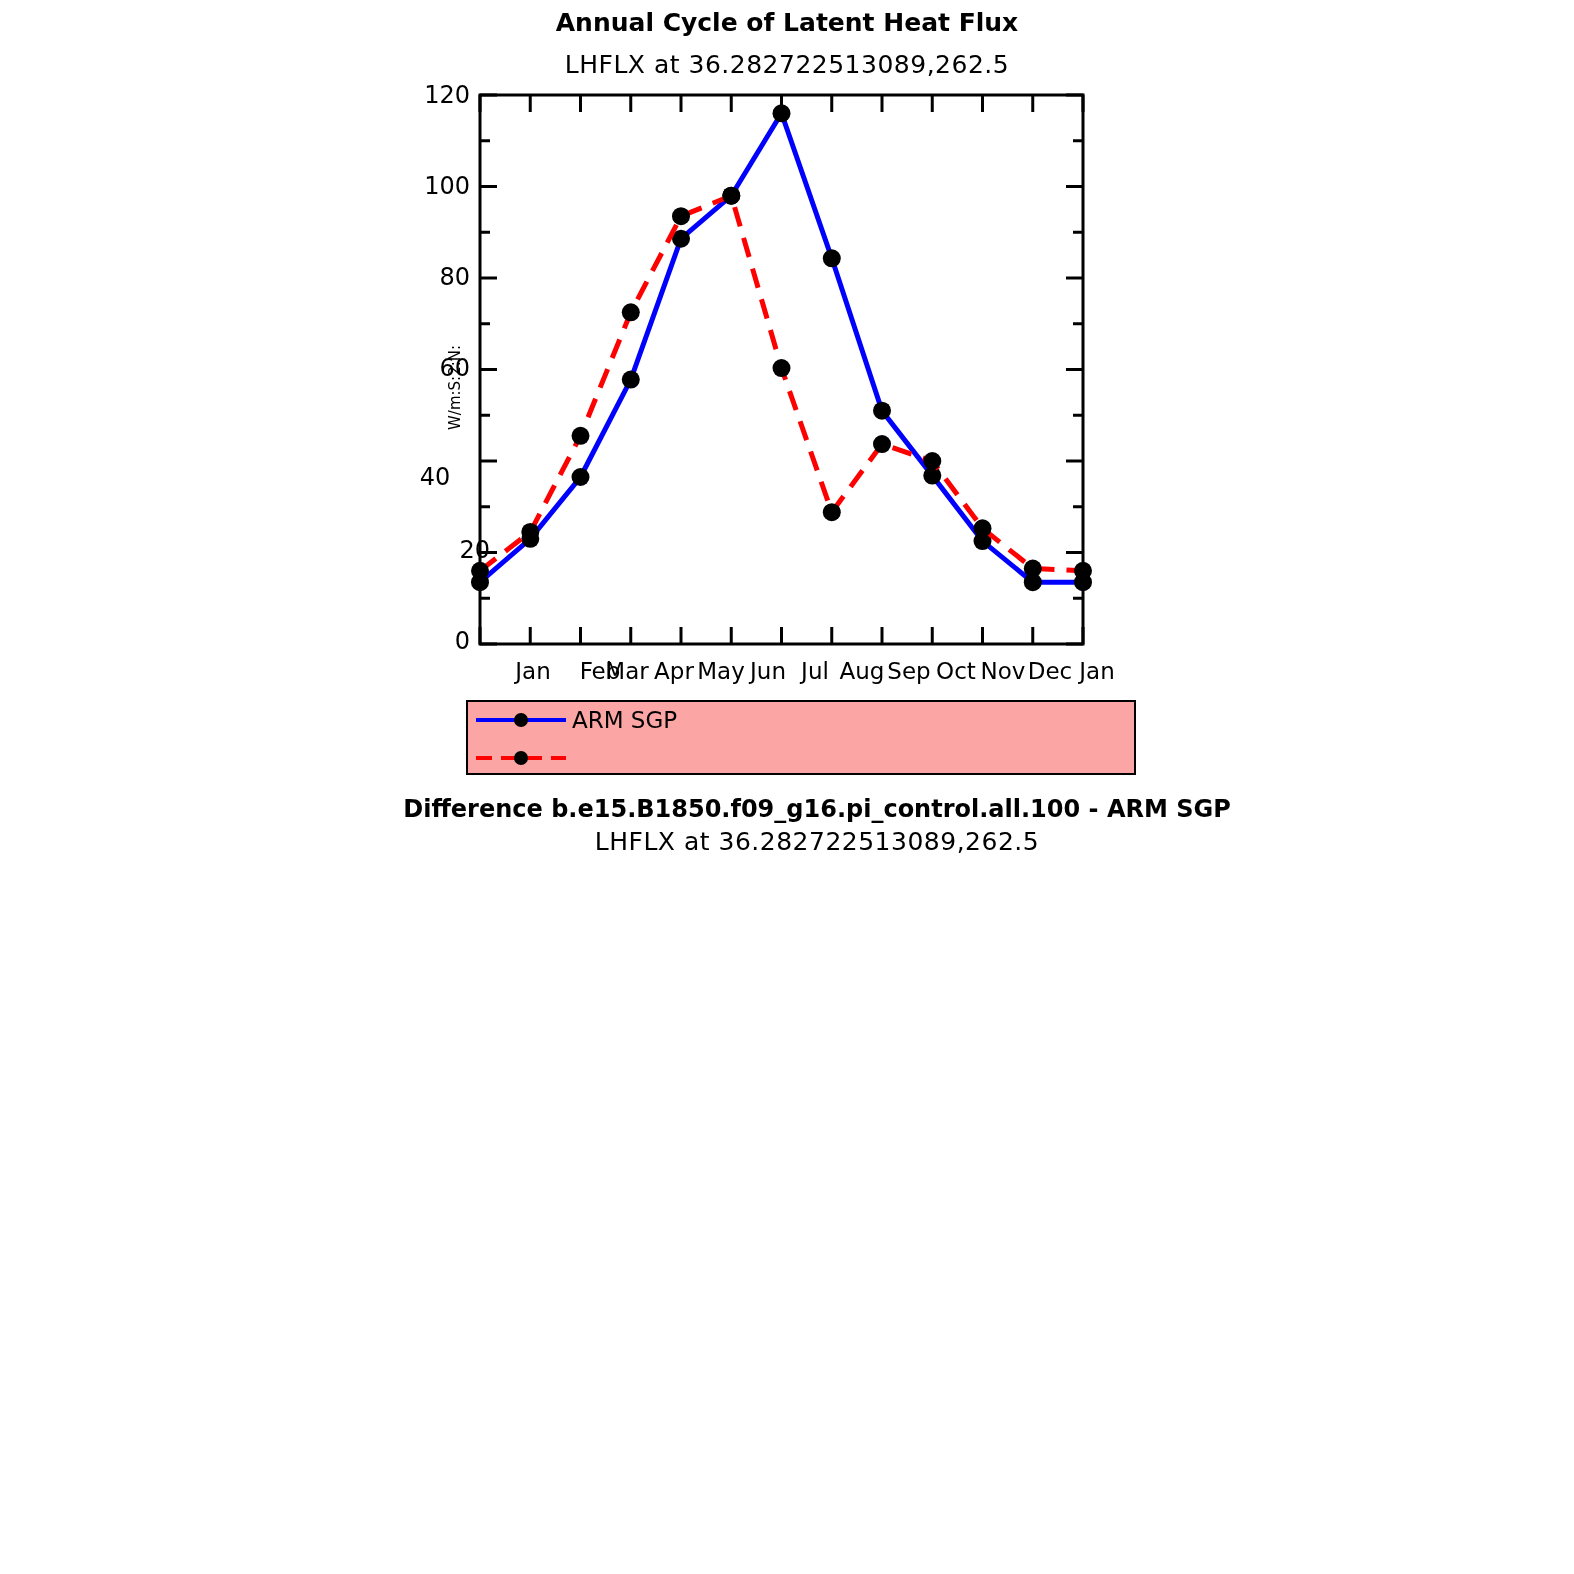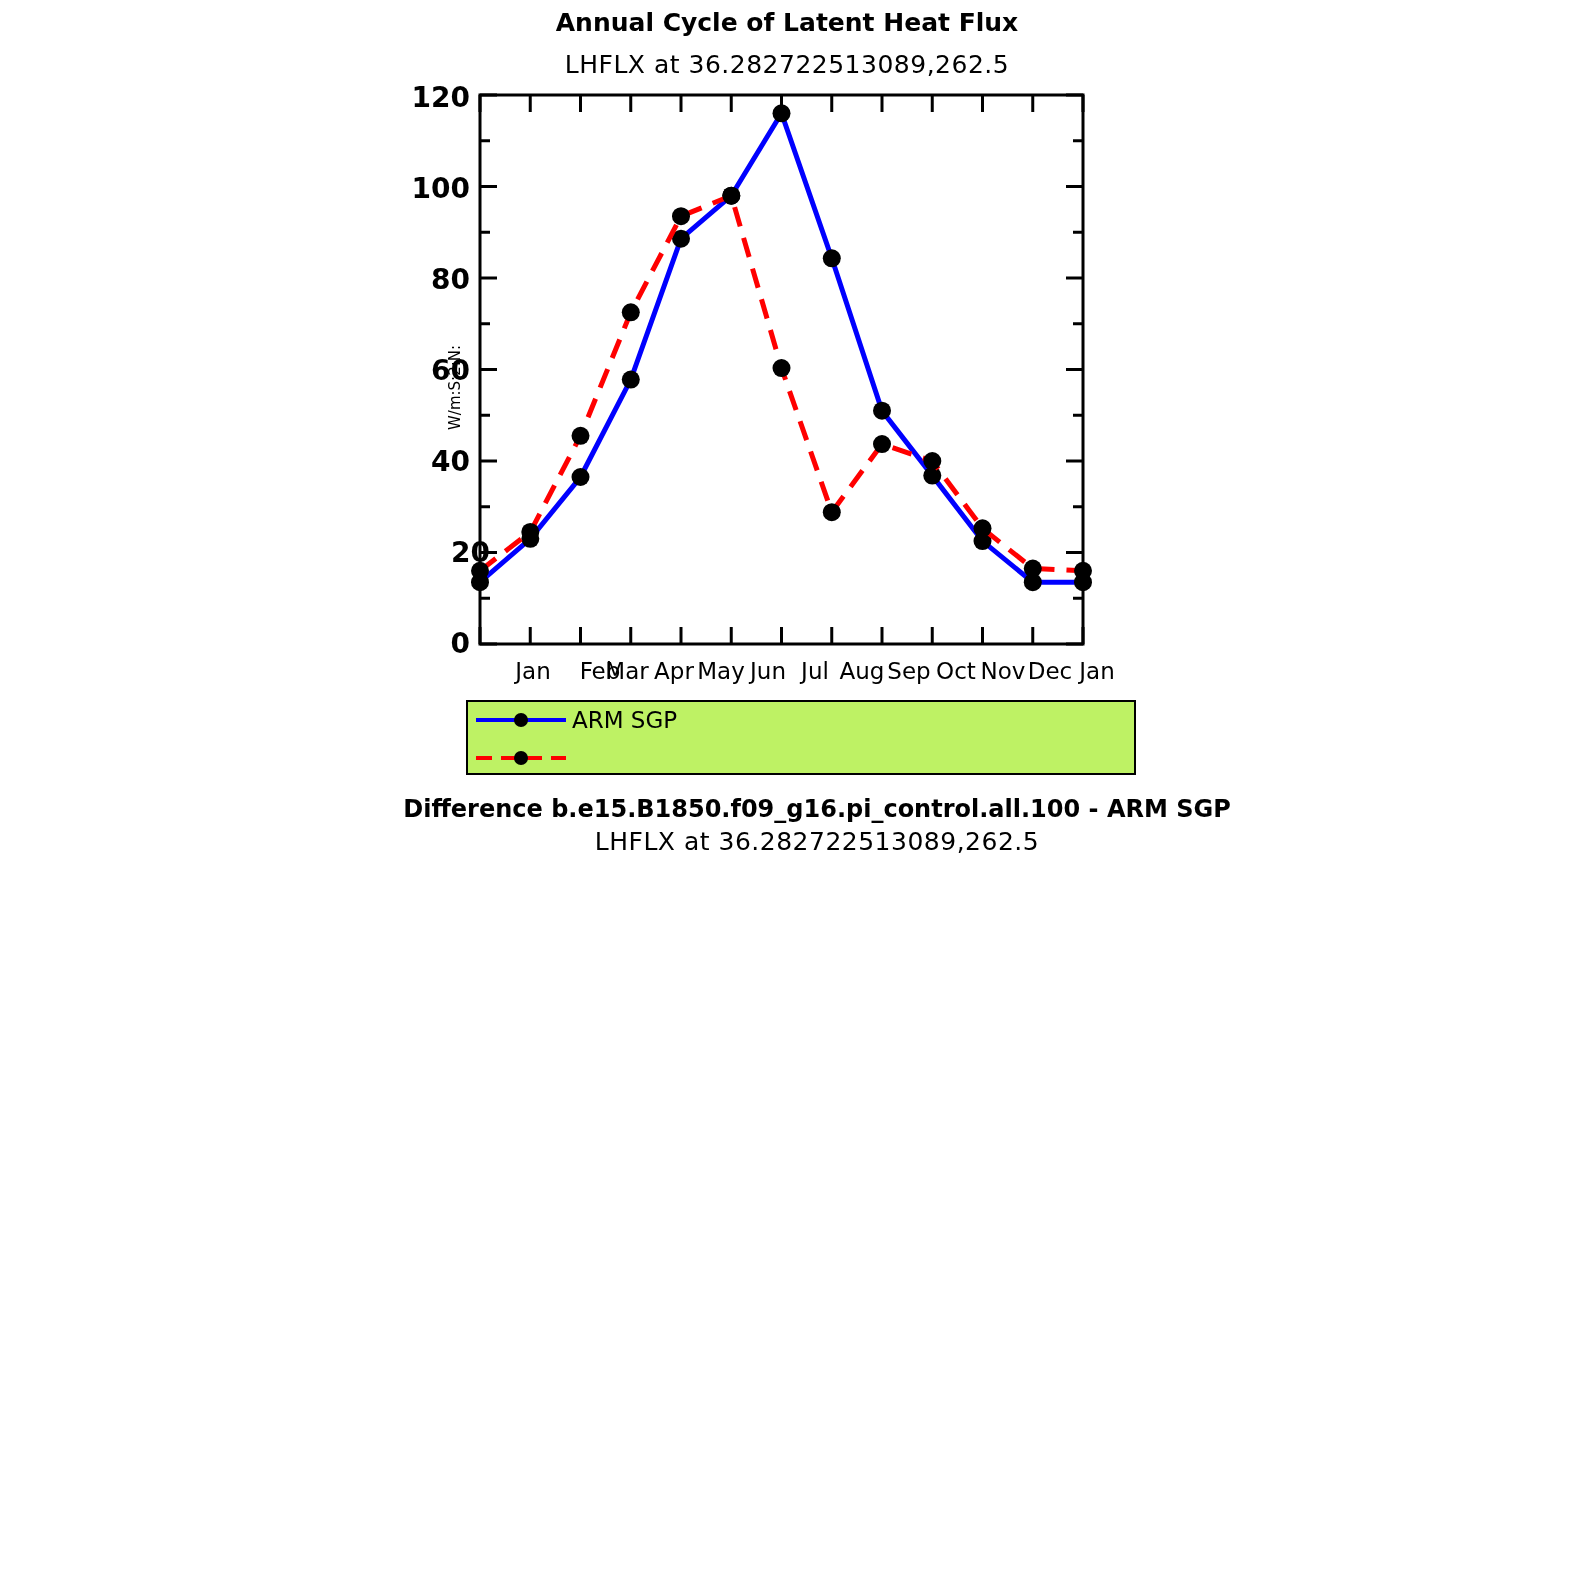"120" .ytick-label { font-size: 28px -> 24px; font-weight: bold -> none }
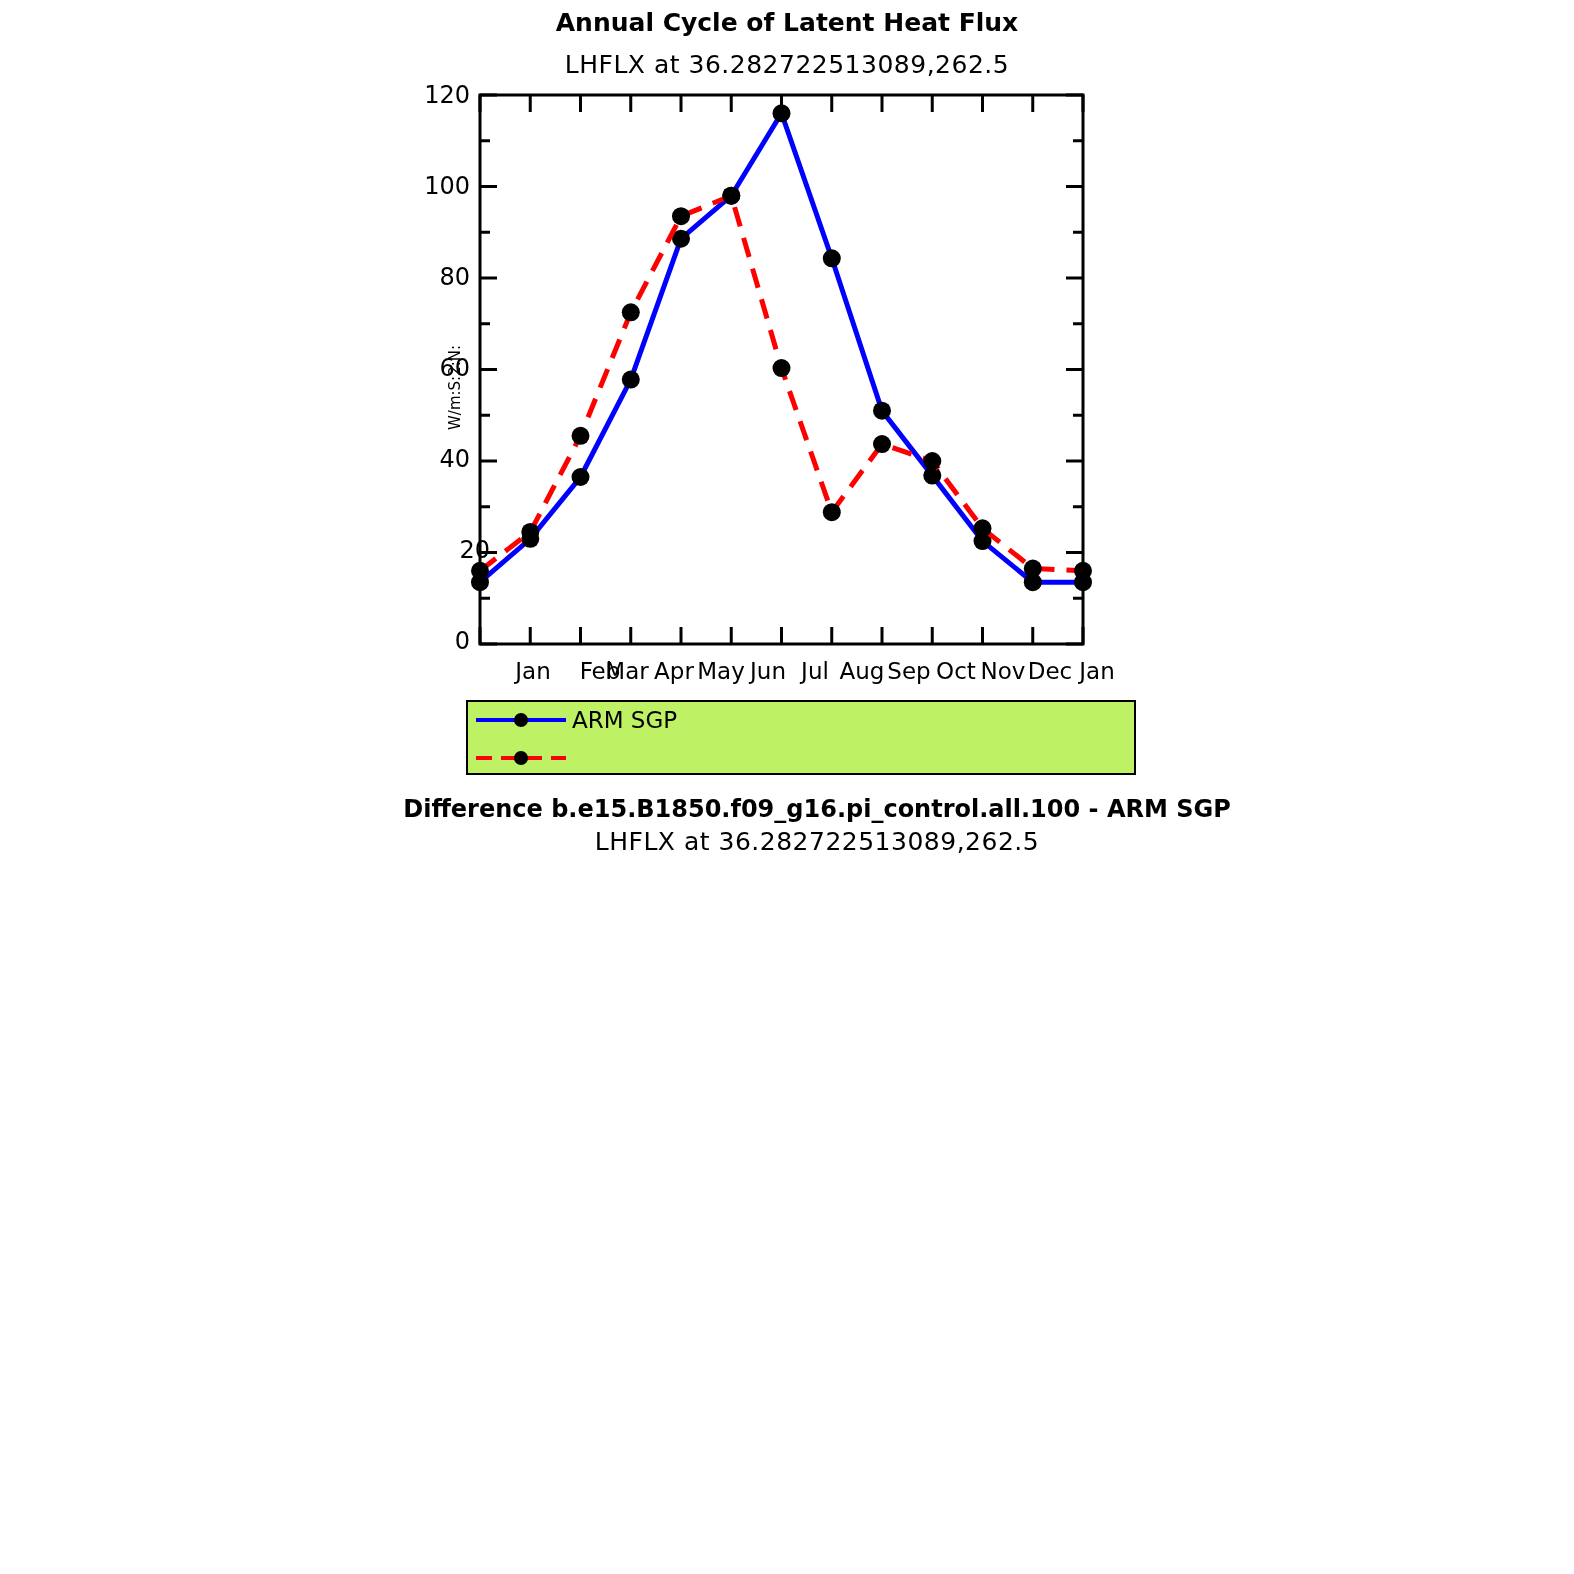"40" div.ytick-label { text-align: none -> center; top: 445px -> 463px }
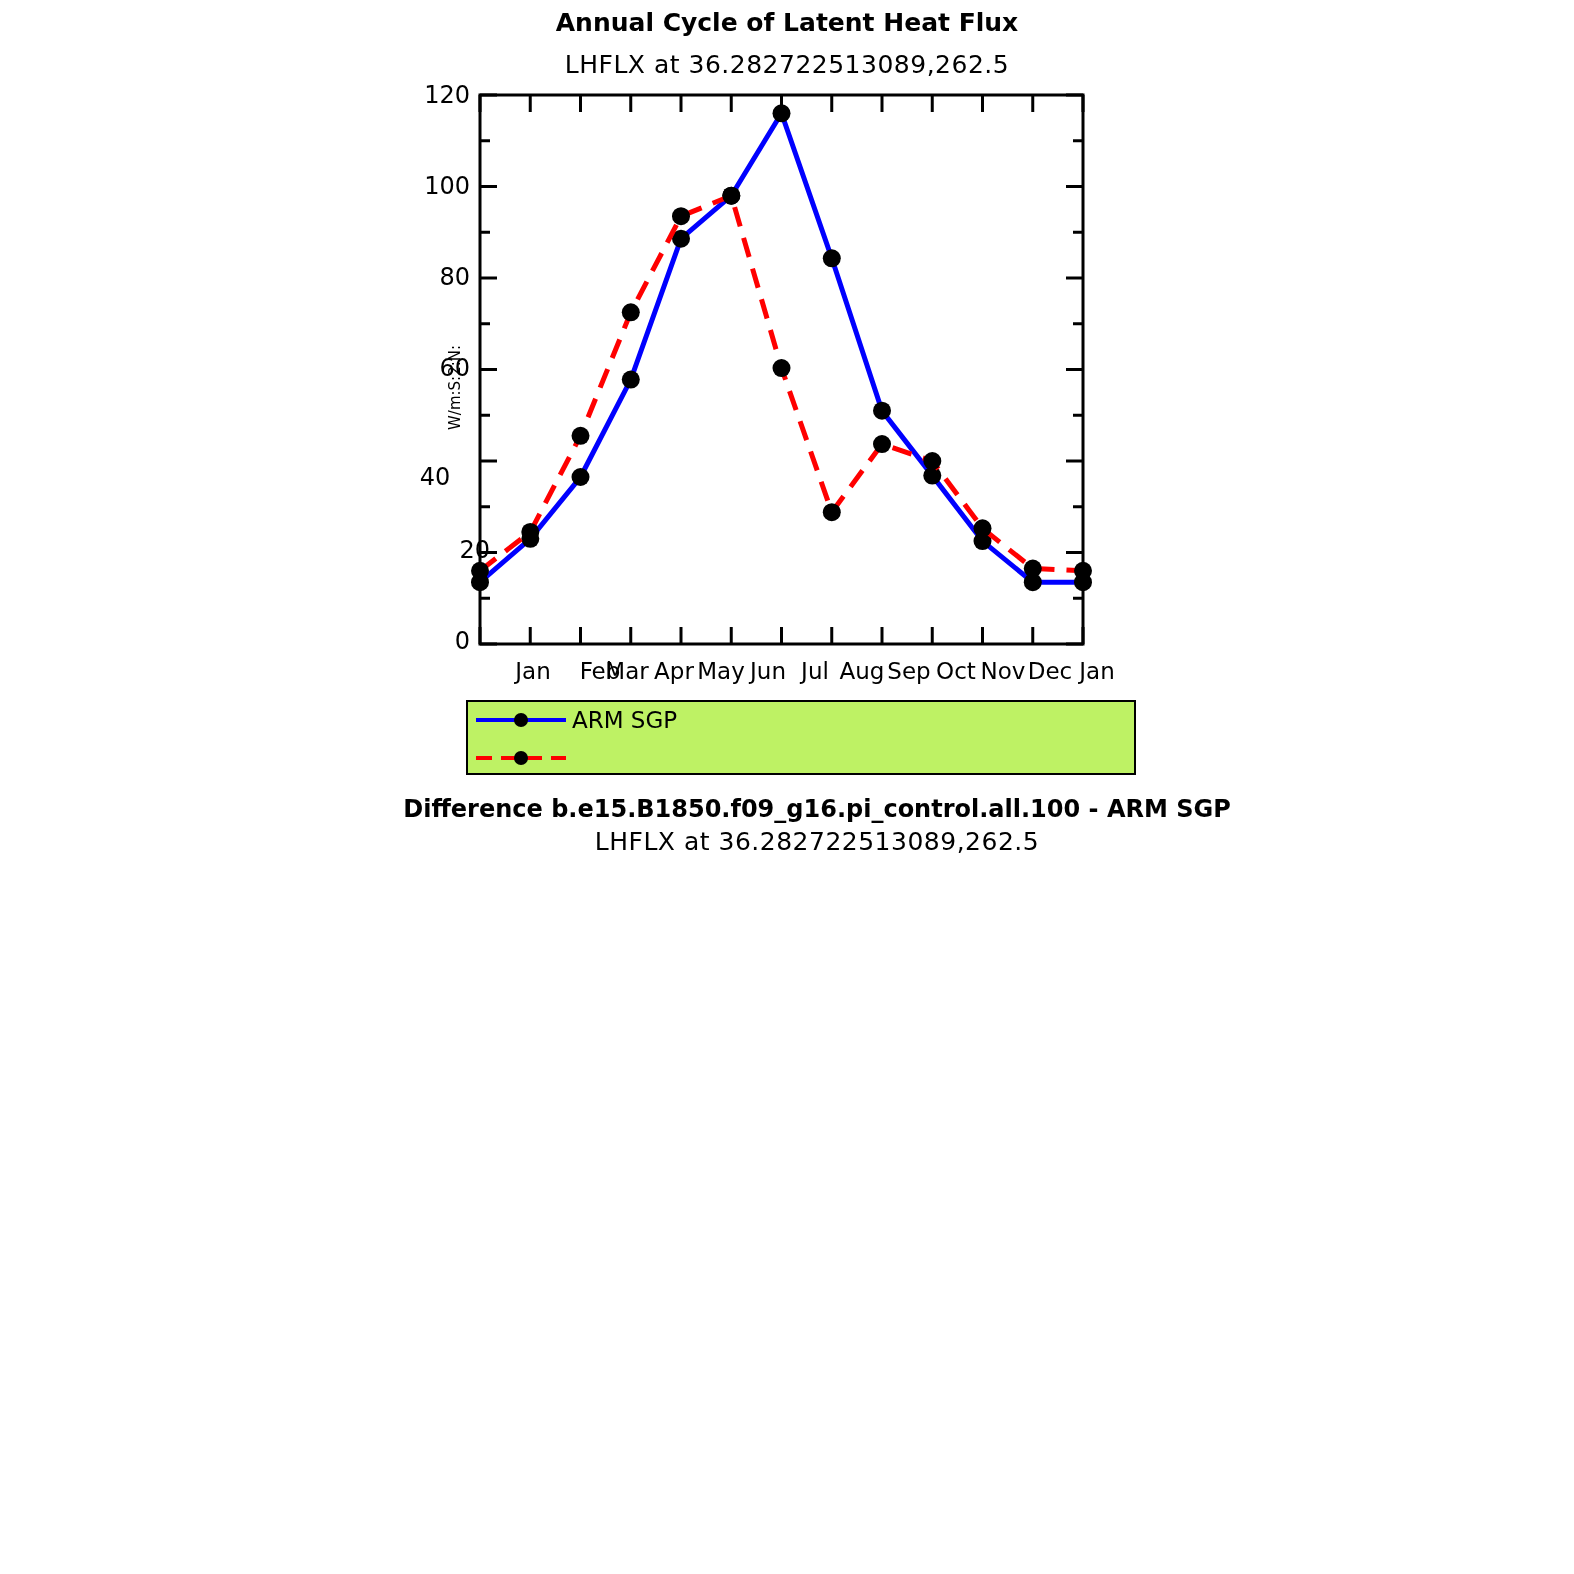"ARM SGP" .legend-box { background: #bef264 -> #fca5a5 }
